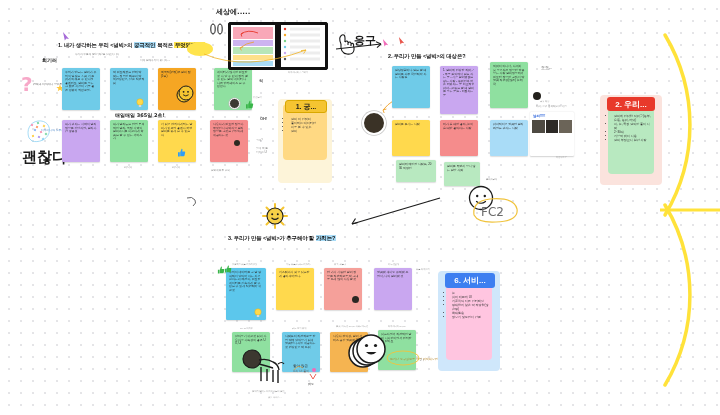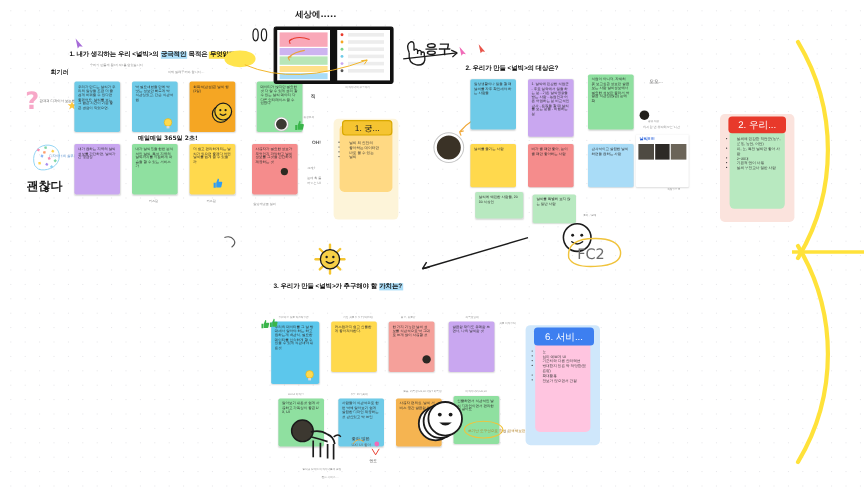"세상에....." div.hand { left: 246px -> 216px }
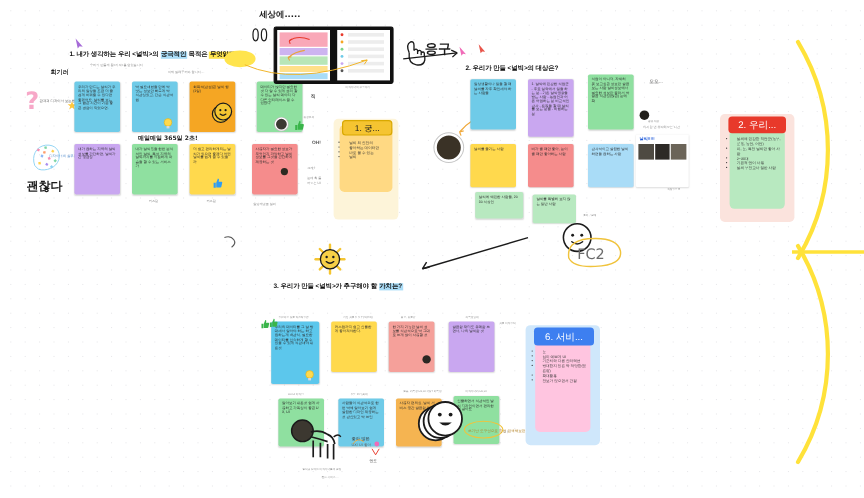"2. 우리..." .cardhdr { font-weight: normal -> bold }
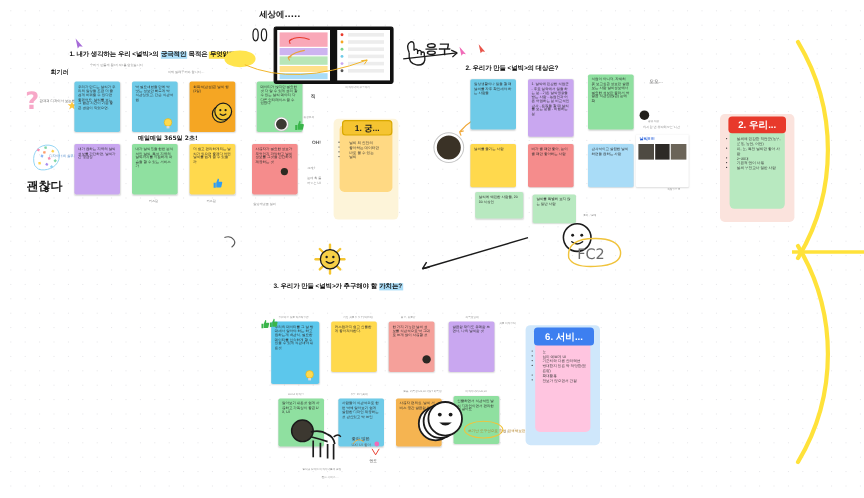"괜찮다" div.hand { font-size: 10px -> 15px }
